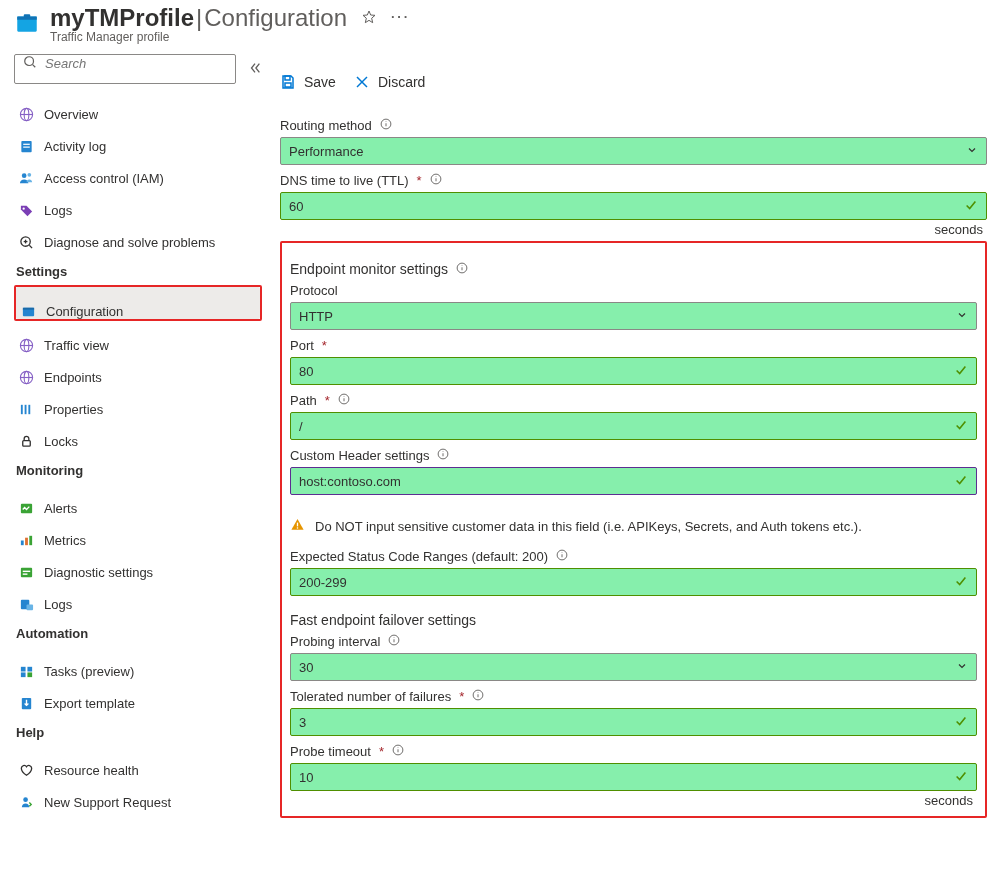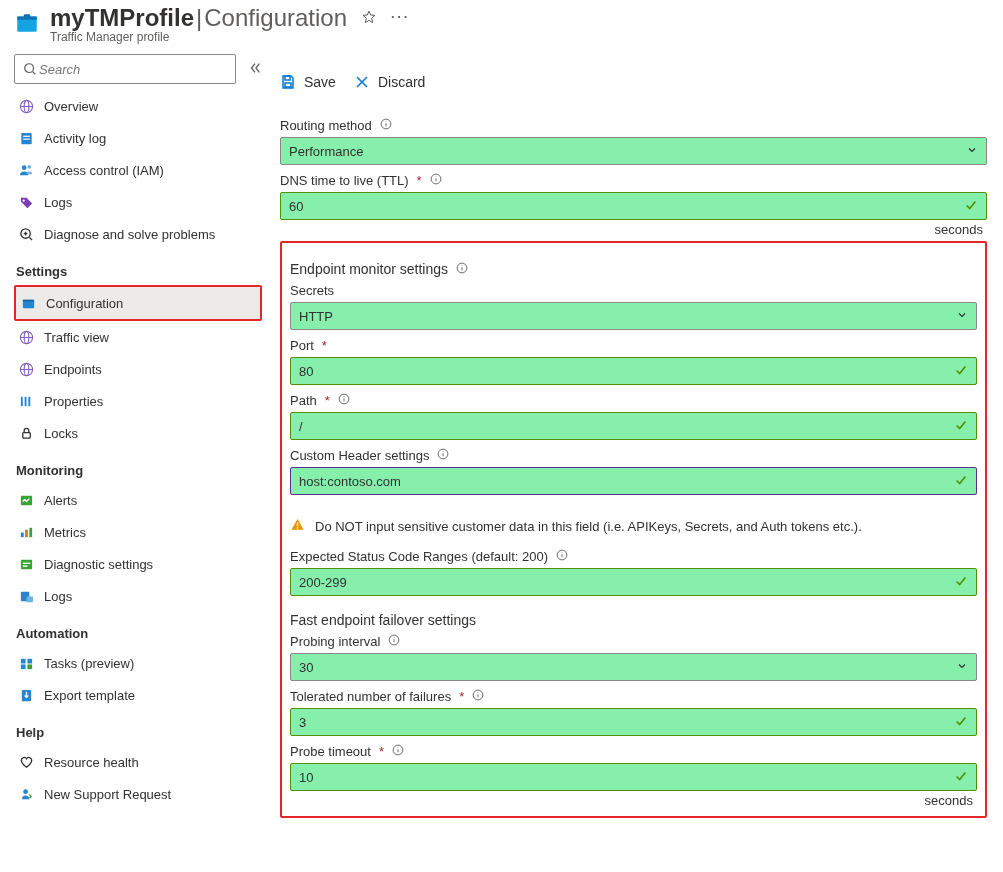"Search" .searchbox { align-items: center -> flex-start; gap: none -> 6px }
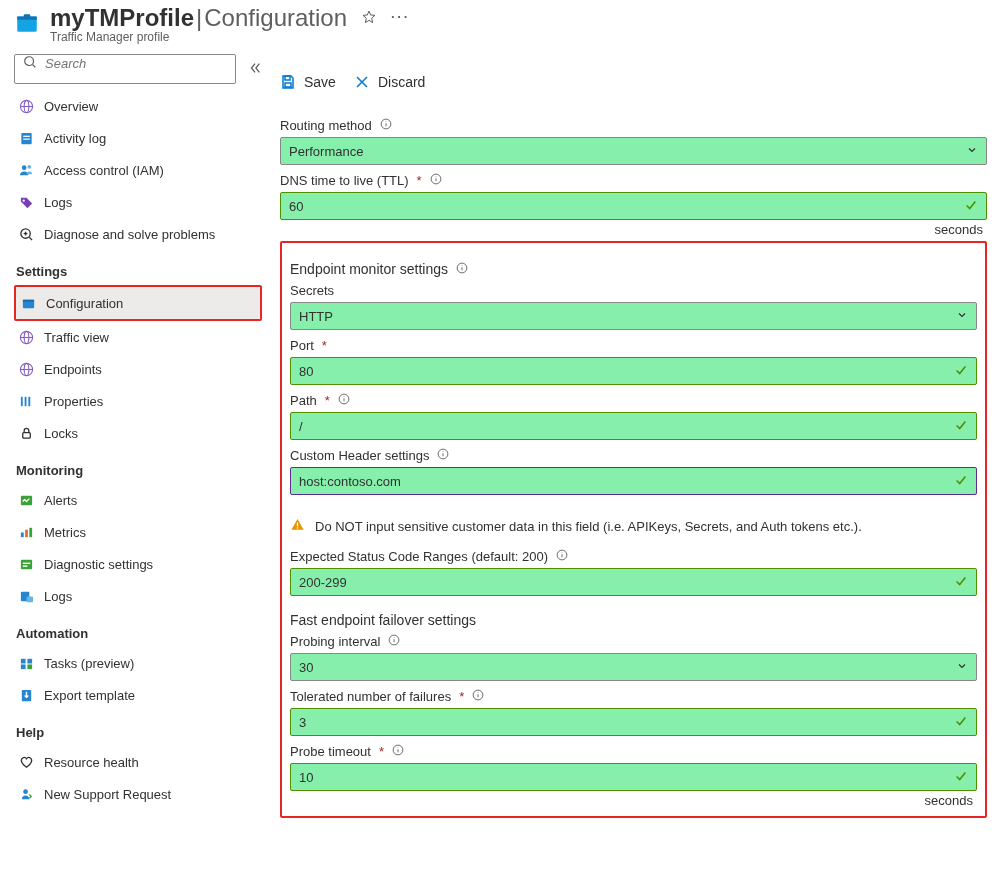"Overview" .nav-item { align-items: center -> flex-end }
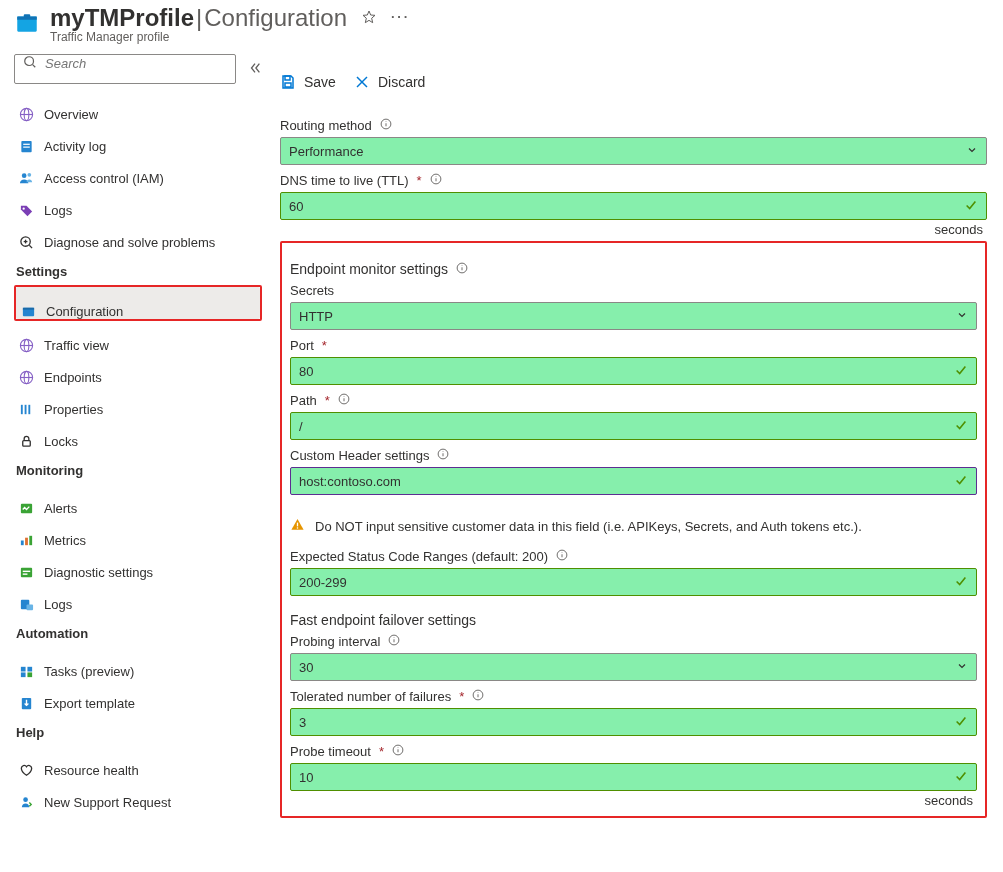"Secrets" span { text: Secrets -> Protocol }
